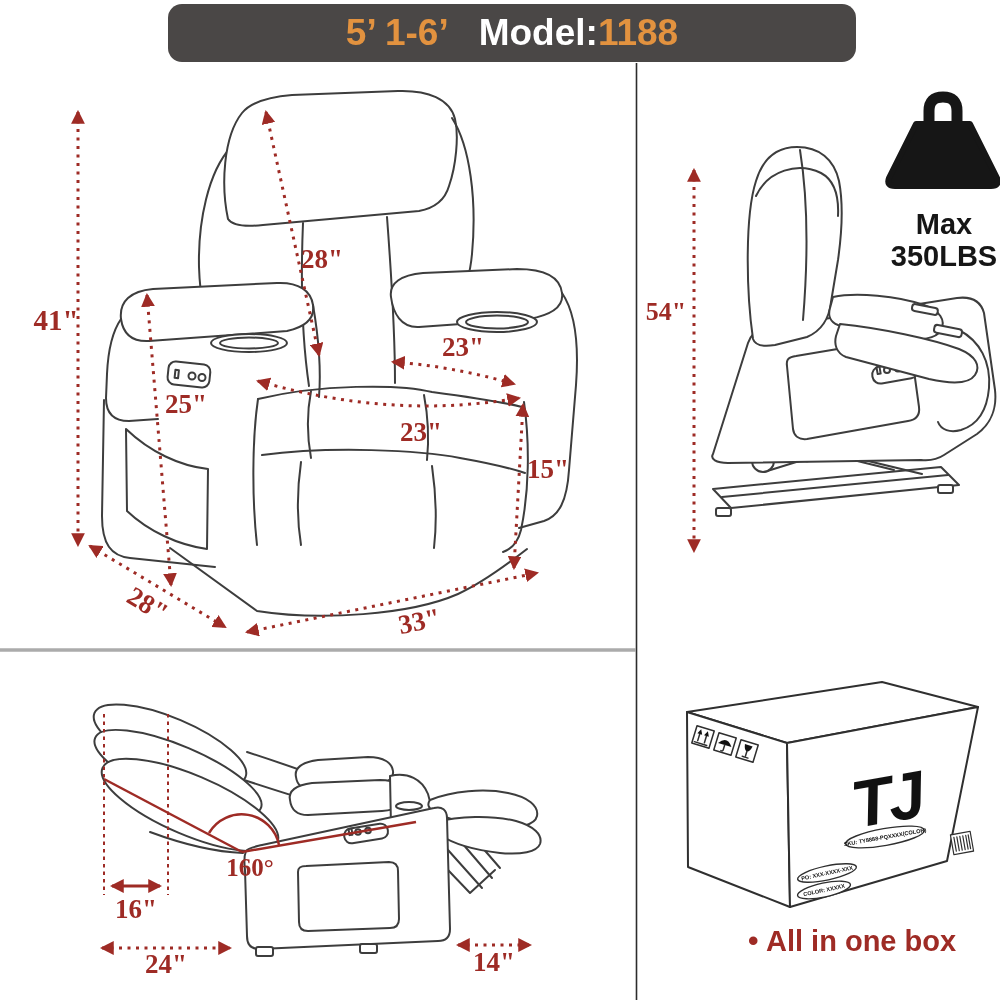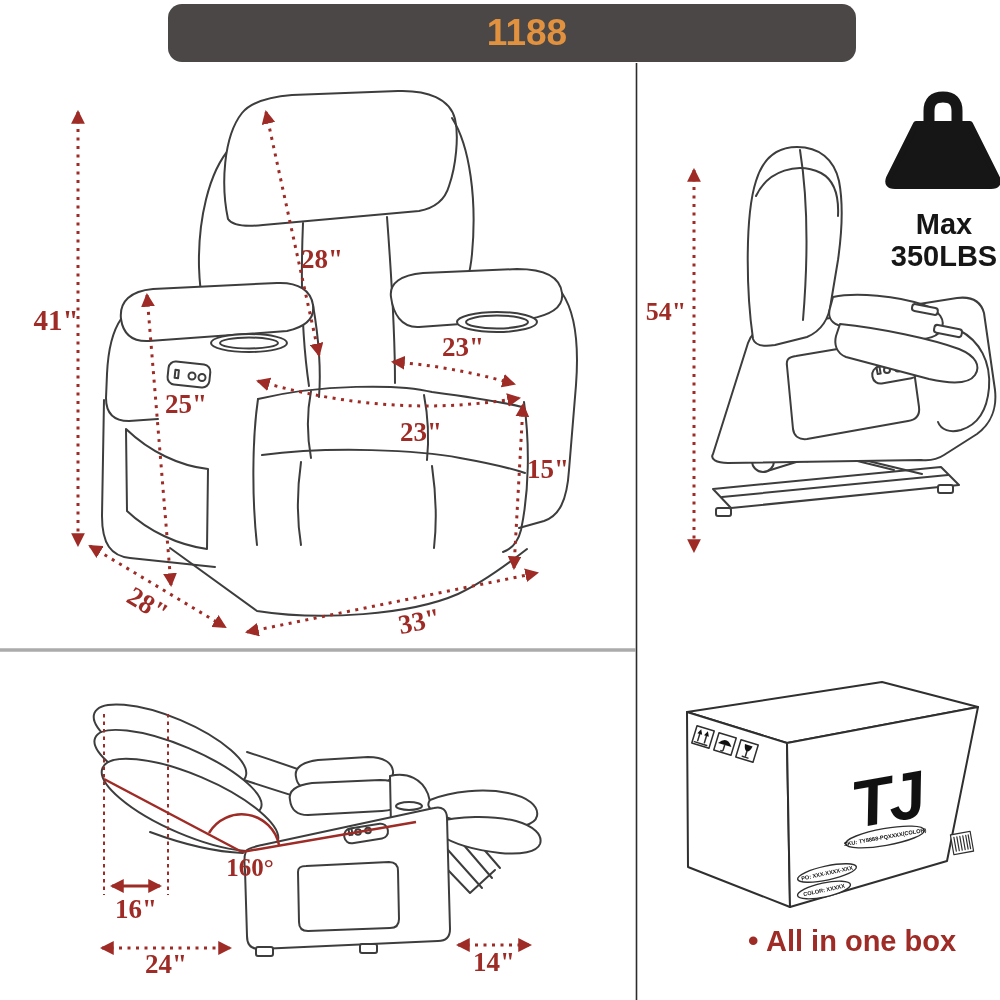"5’ 1-6’" span.val { html: none -> <span>5’ 1-6’</span> }
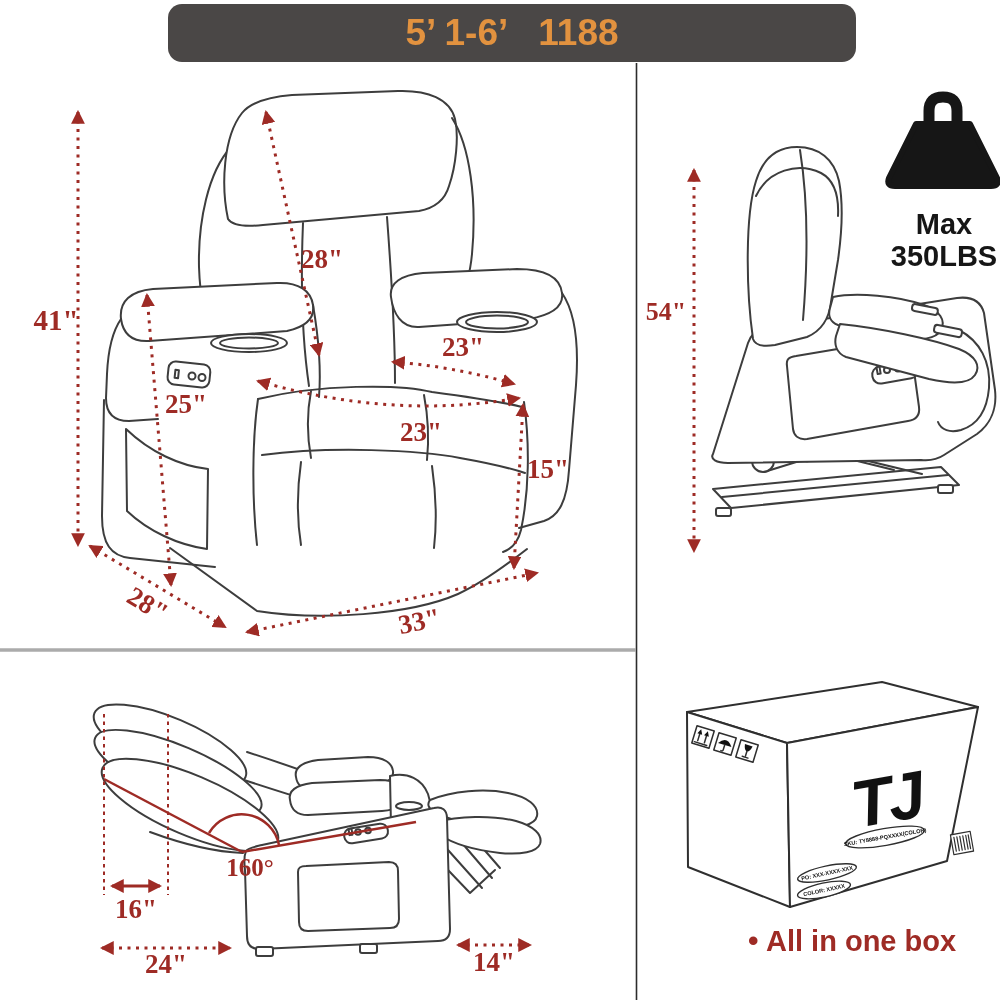"Model:" span.lab { html: none -> <span>Model:</span> }
